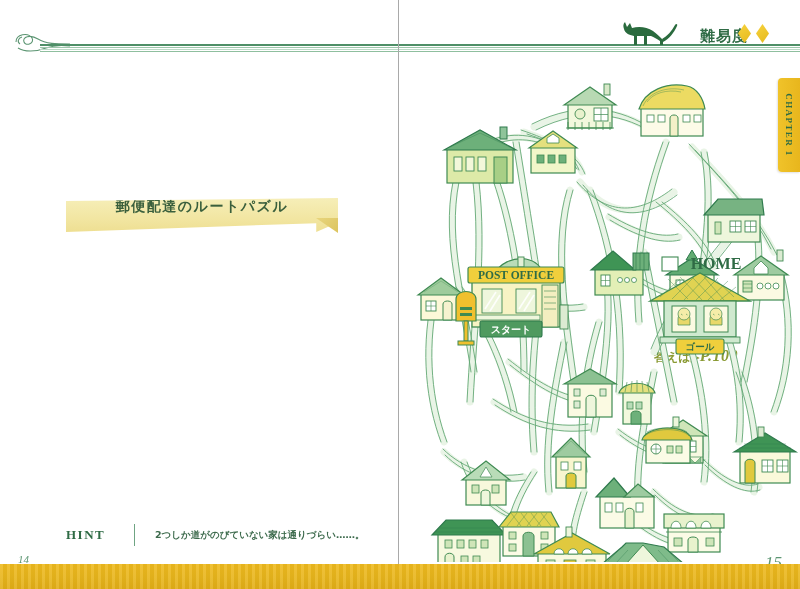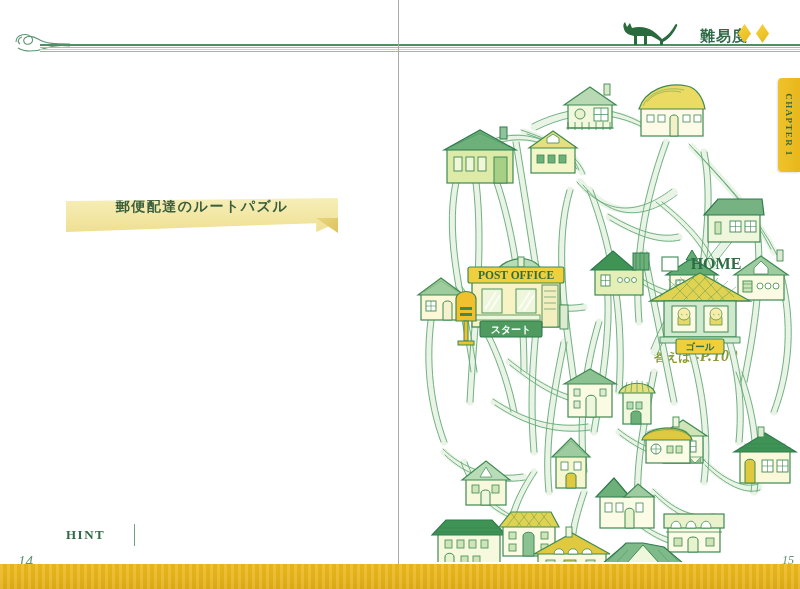"2つしか道がのびていない家は通りづらい……。" div.hint-text { html: none -> <div>2つしか道がのびていない家は通りづらい……。</div> }
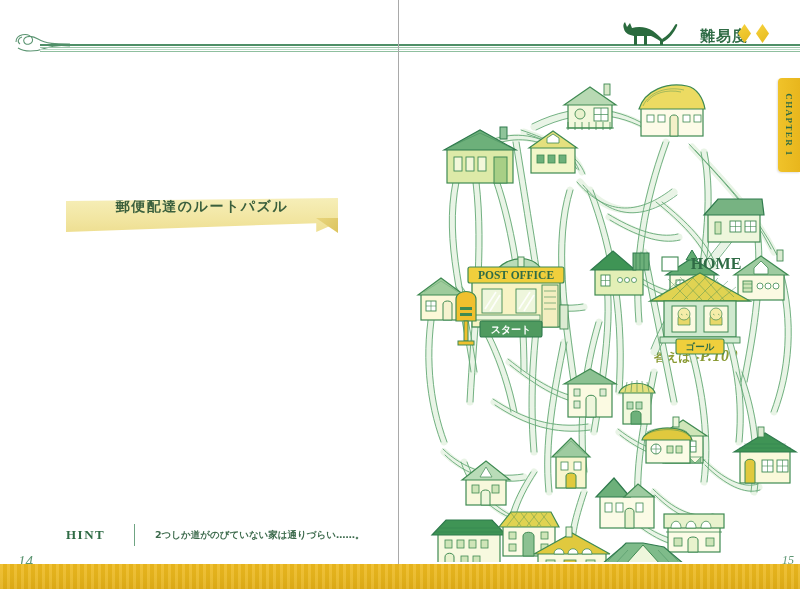"14" .pg-left { font-size: 15px -> 11px }
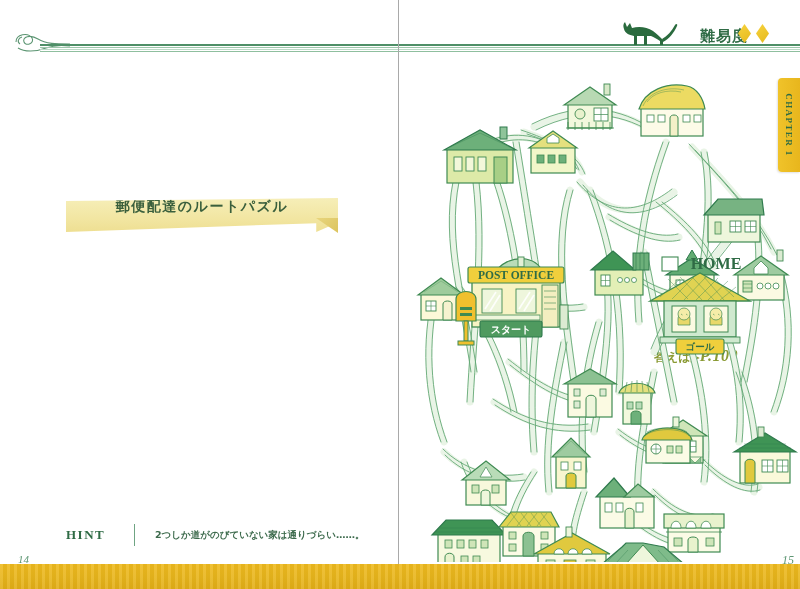"15" .pg-right { font-size: 12px -> 17px; right: 6px -> 18px }
